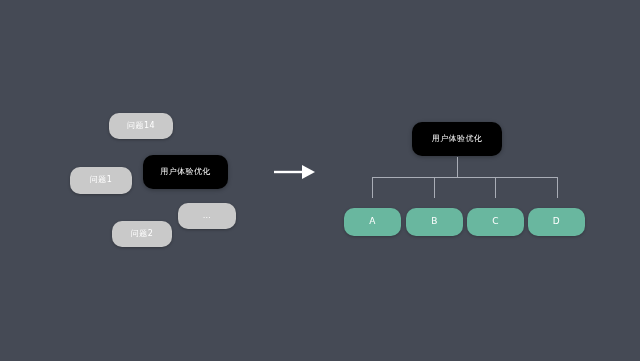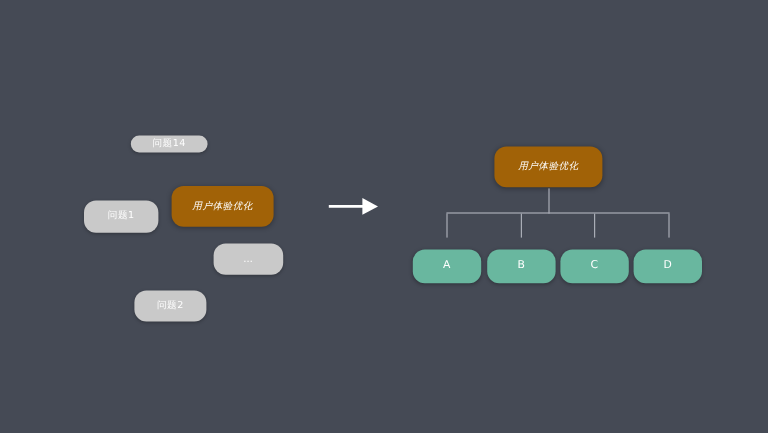"问题14" #grey-q14 { height: 14px -> 26px }
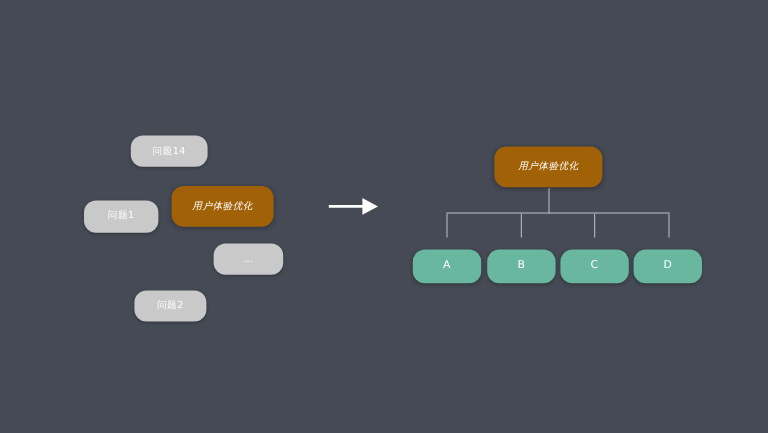"用户体验优化" .node.blue { background: #a16207 -> #000000; font-style: italic -> none }
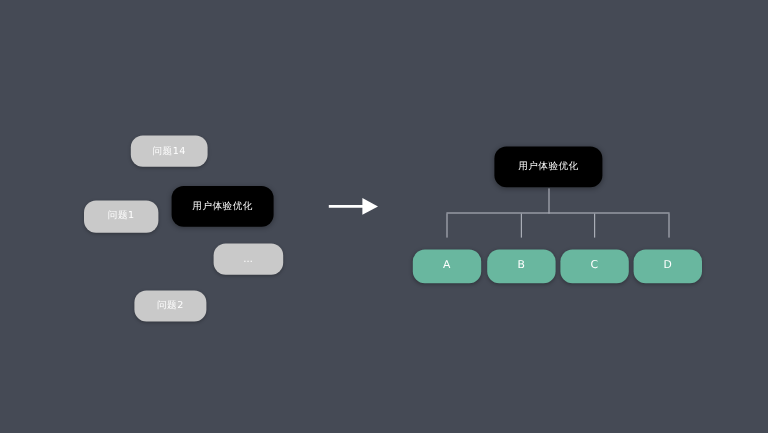"问题2" #grey-q2 { margin-top: 21px -> none }
